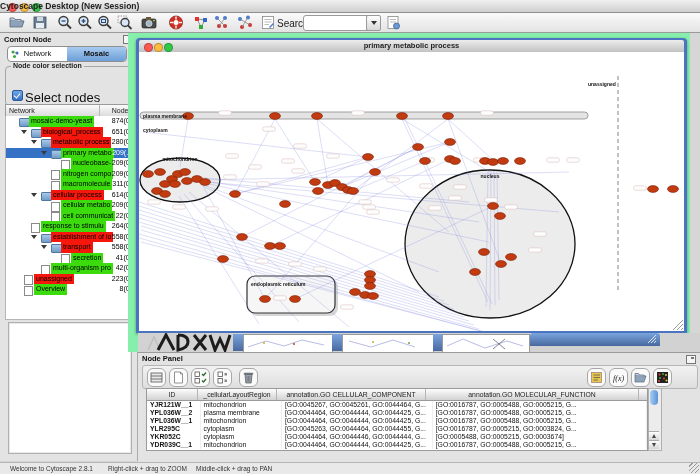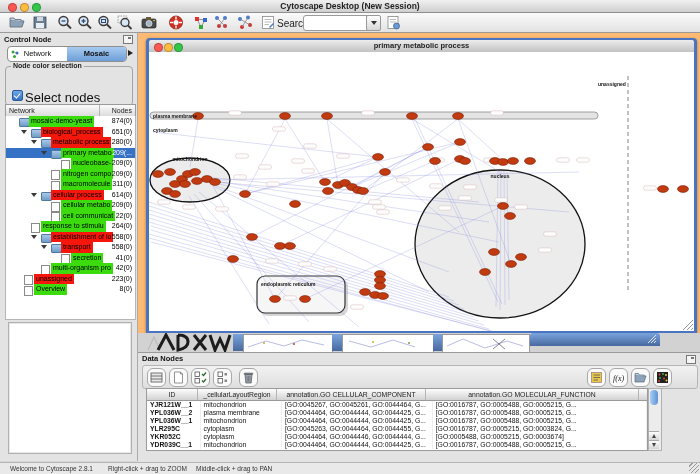"Cytoscape Desktop (New Session)" #win-title { text-align: center -> left }
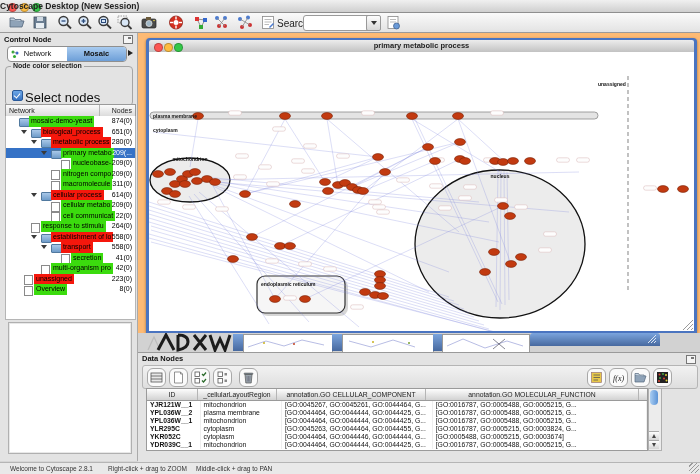"primary metabolic process" #desktop { background: #fdba74 -> #86efac; left: 138px -> 128px }
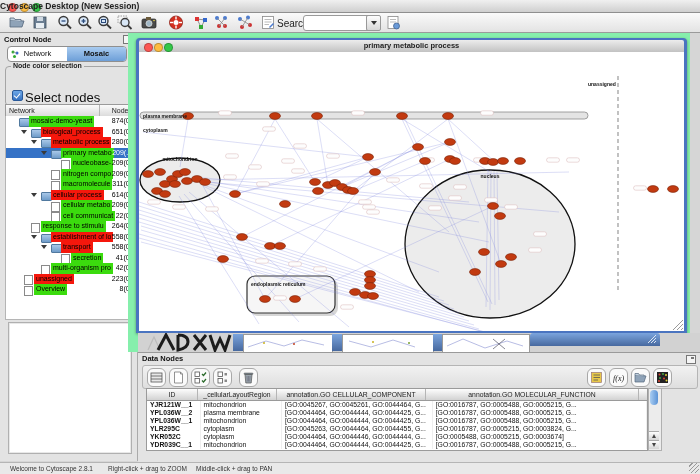"Data Nodes" span.abs { text: Data Nodes -> Node Panel }
